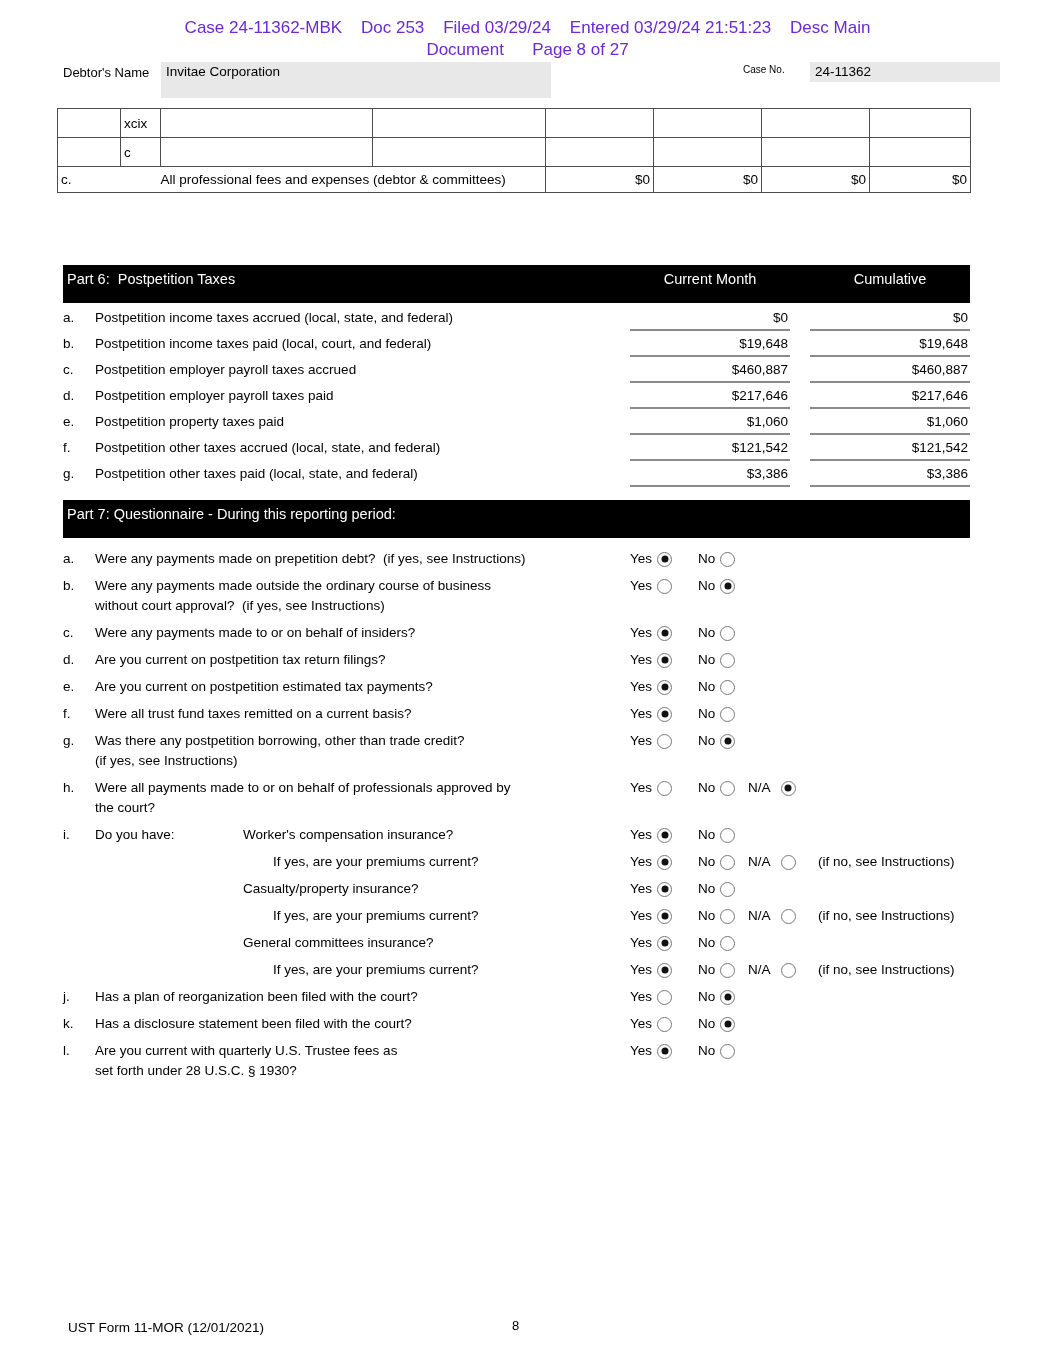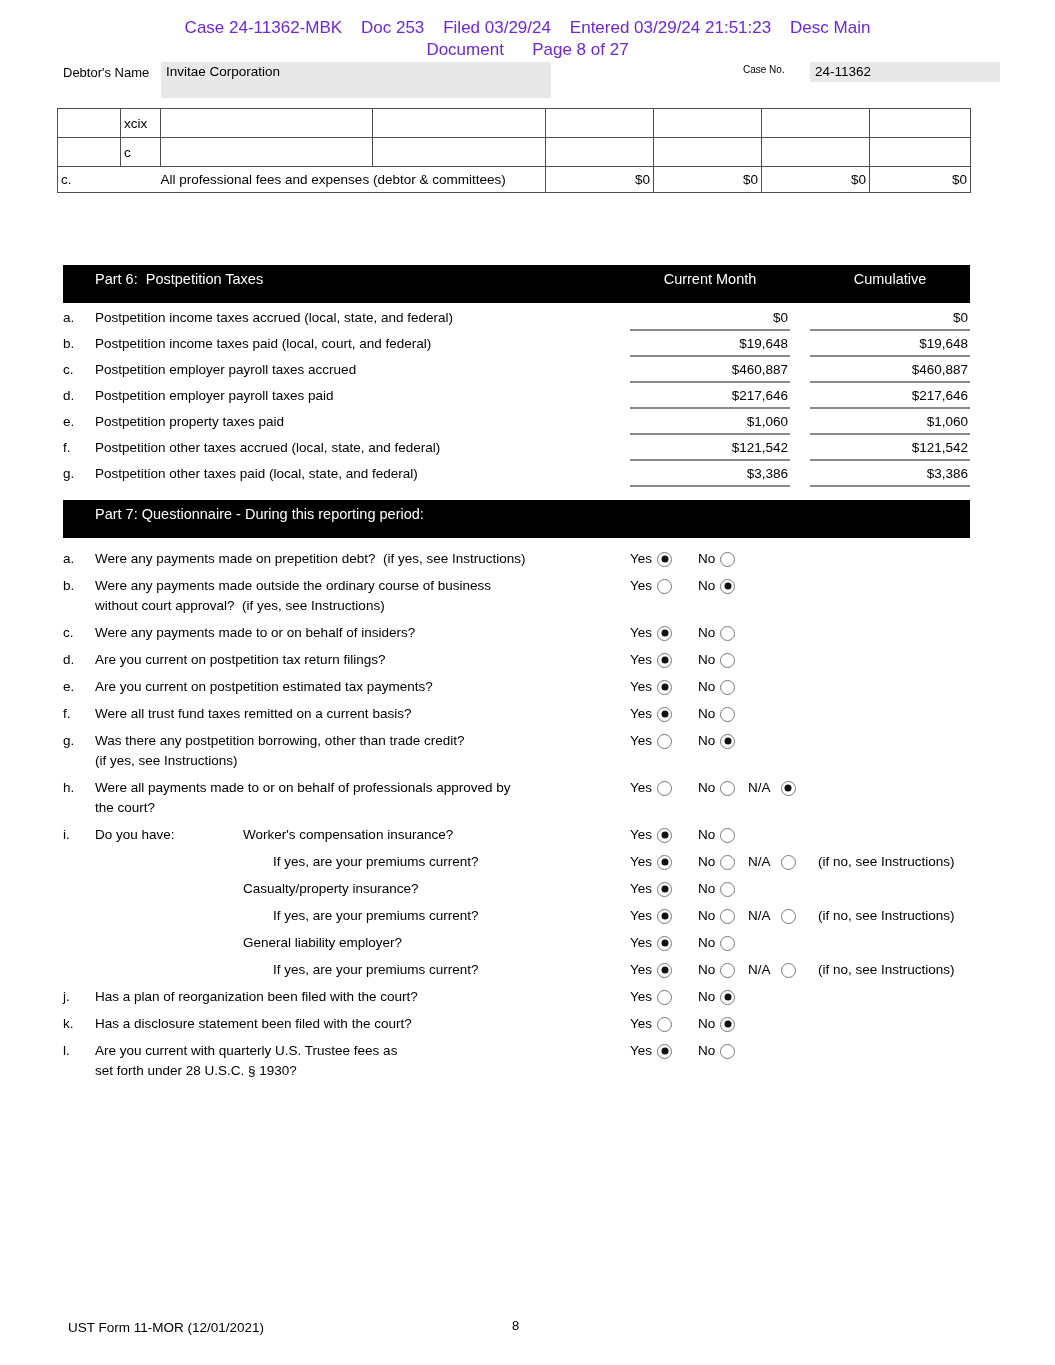"Part 6: Postpetition Taxes" .band-title { margin-left: 28px -> none }
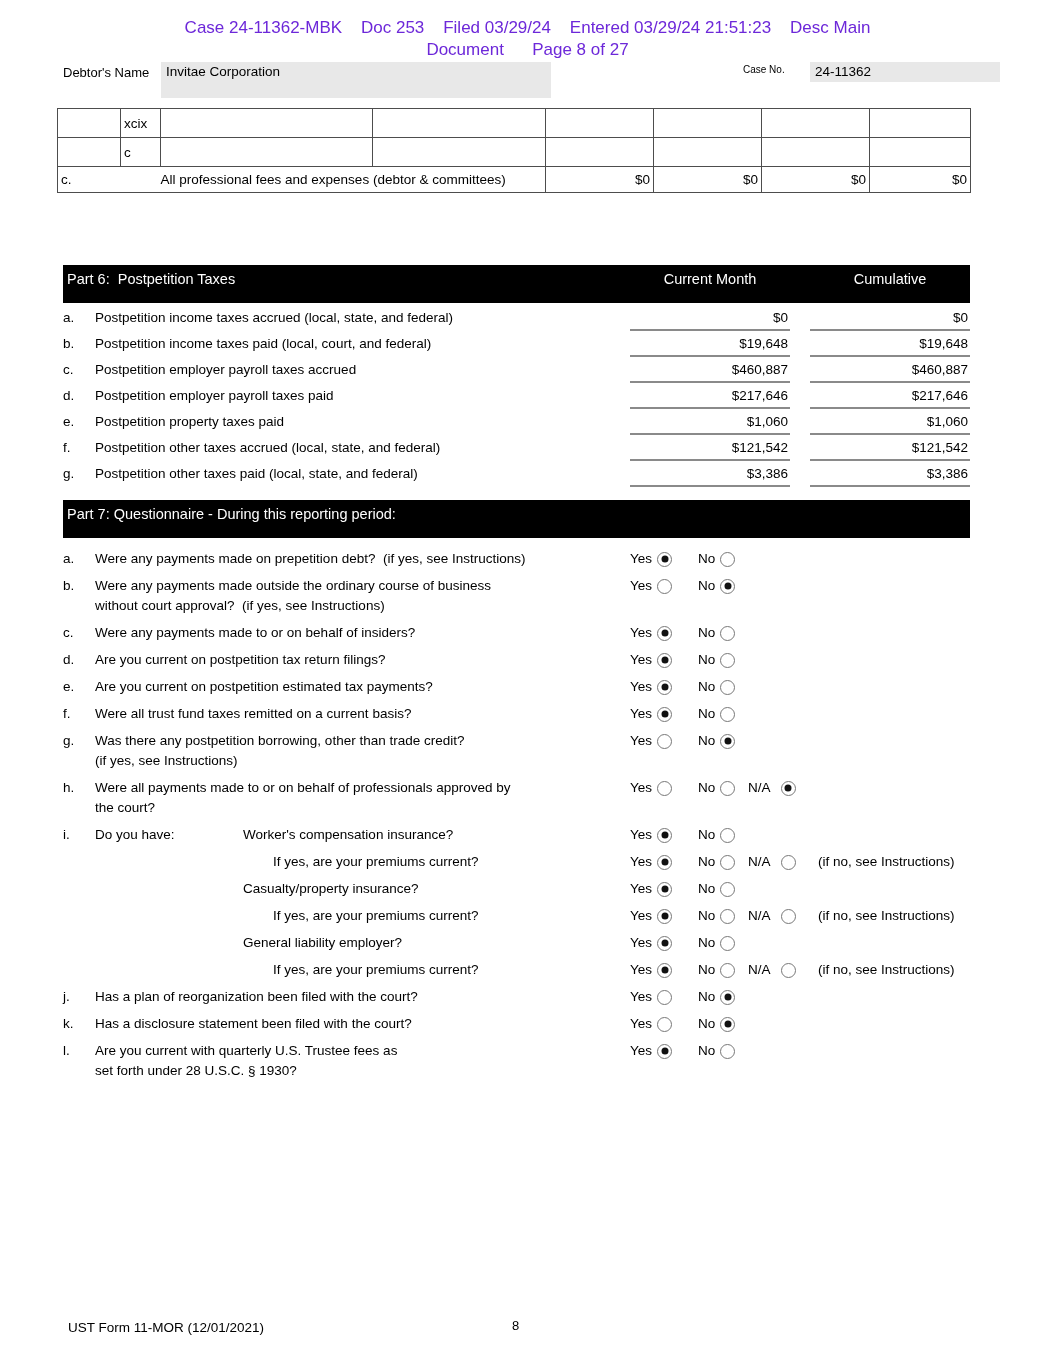"General liability employer?" span.q-text { text: liability employer -> committees insurance }
